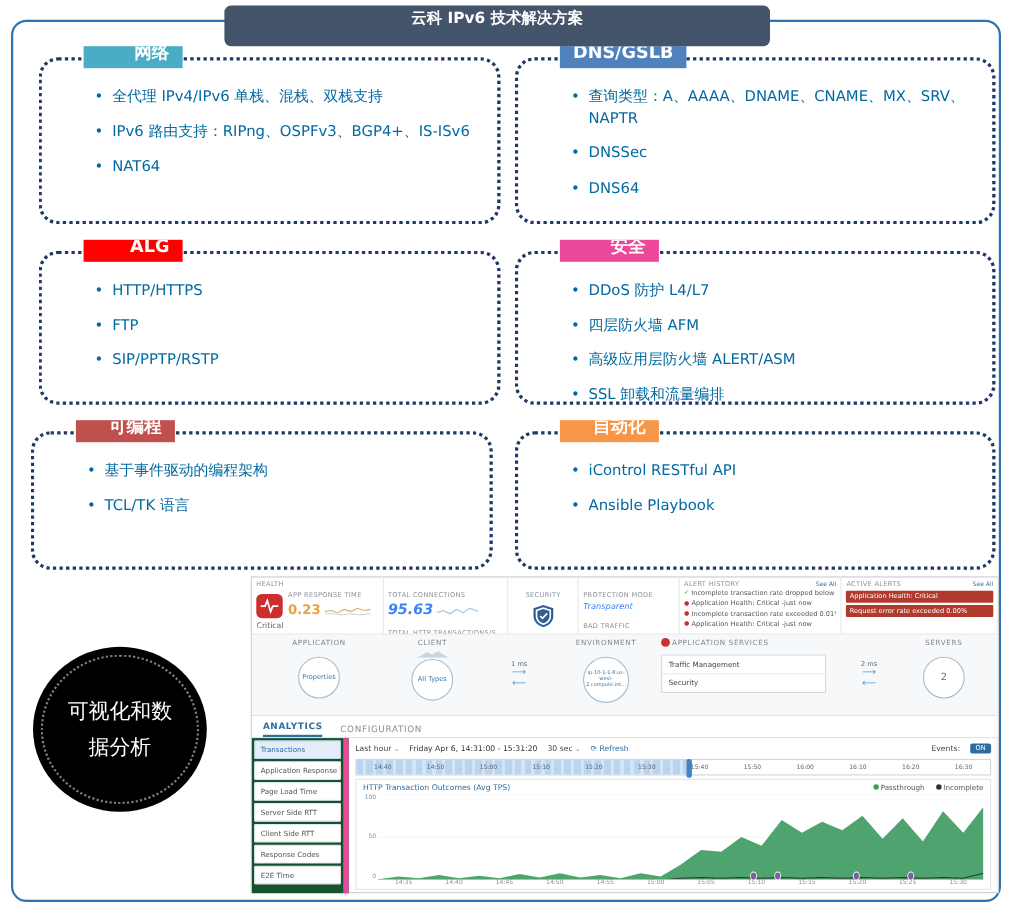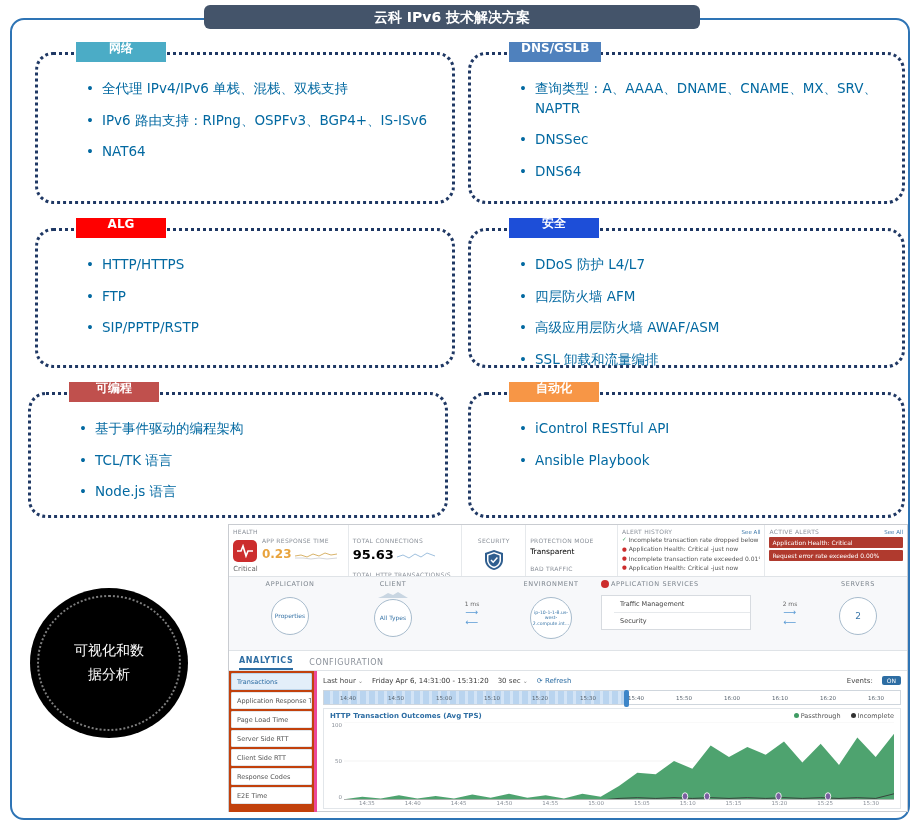"云科 IPv6 技术解决方案" .title-banner { height: 24px -> 37px }
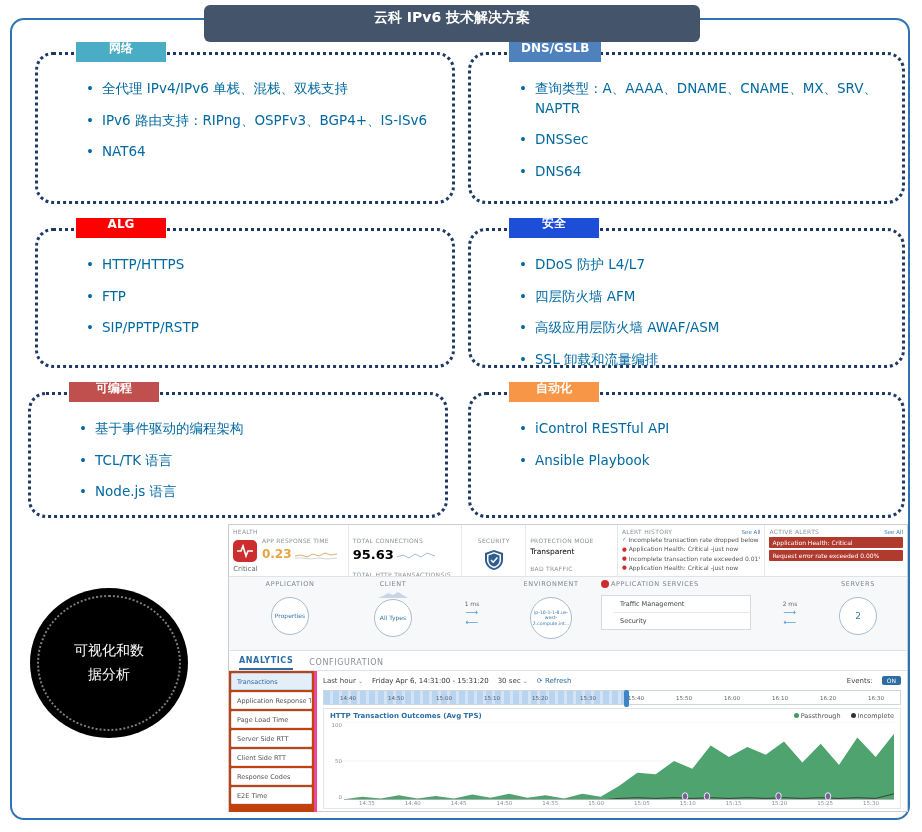"网络" .tab { font-size: 12px -> 16px; text-align: center -> right }
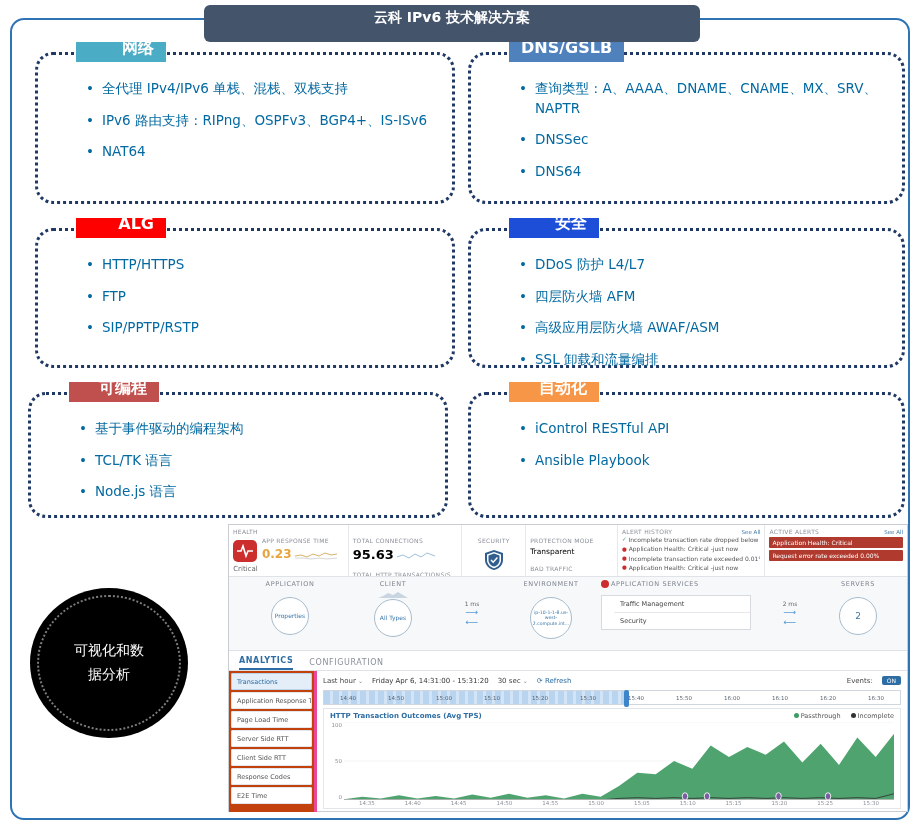"安全" div.tab { background-color: #1d4ed8 -> #ec4899; font-family: Liberation Mono, monospace -> none }
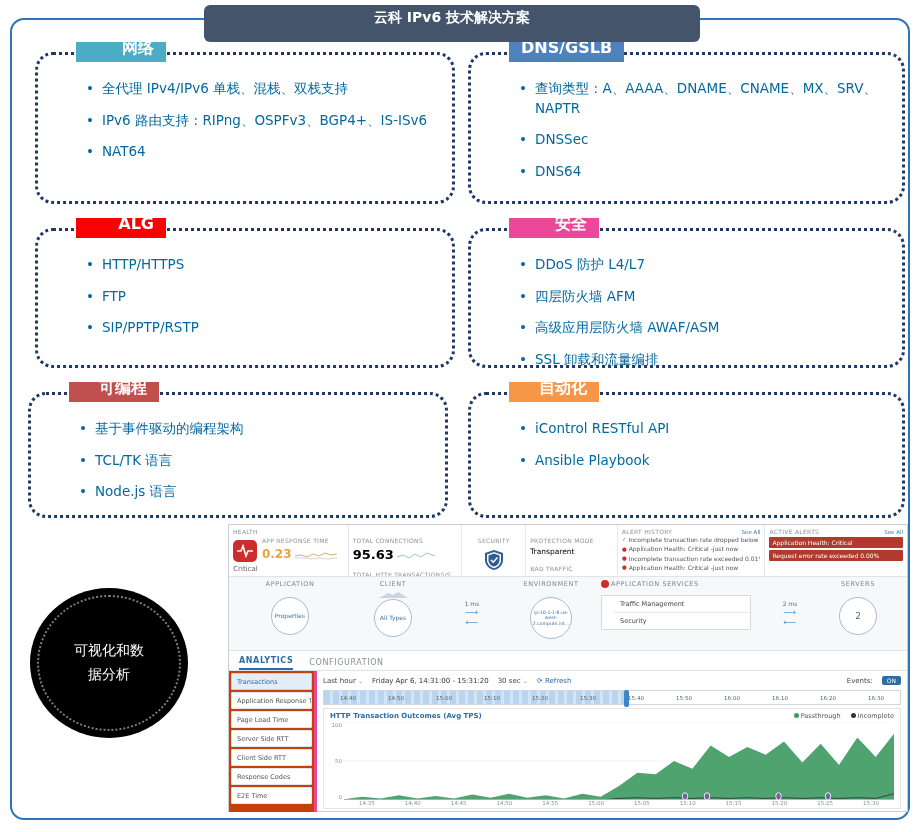"高级应用层防火墙 AWAF/ASM" li.bullet { text: AWAF/ASM -> ALERT/ASM }
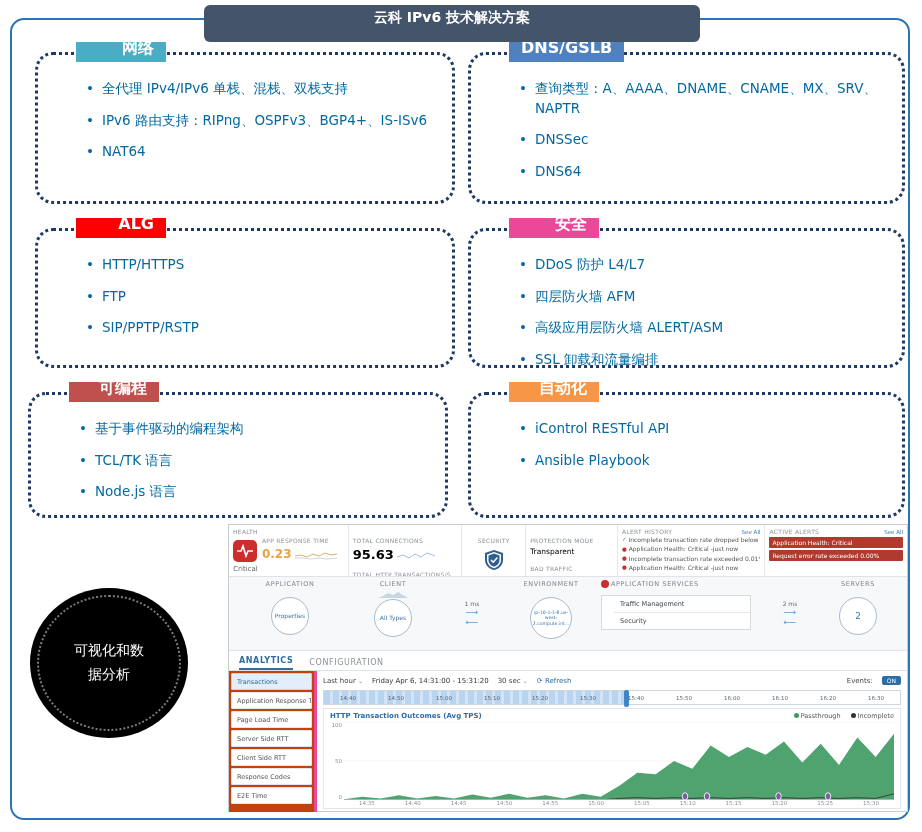"Node.js 语言" li.bullet { html: <li>Node.js 语言</li> -> none }
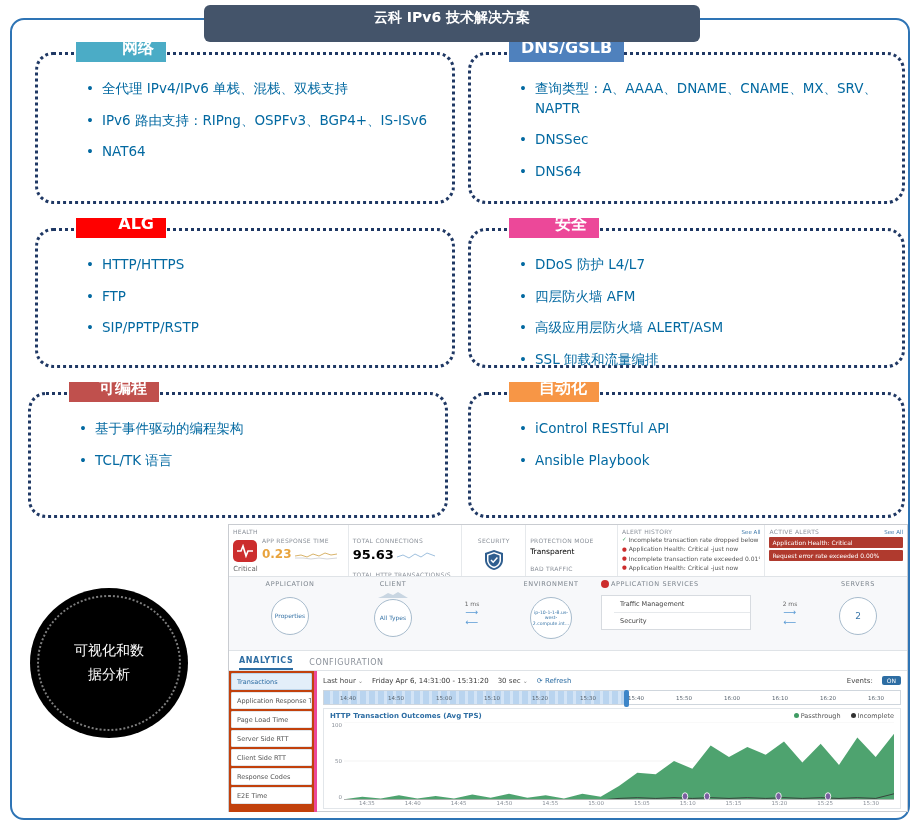"95.63" .blue-val { color: #000000 -> #3b82f6; font-style: none -> italic }
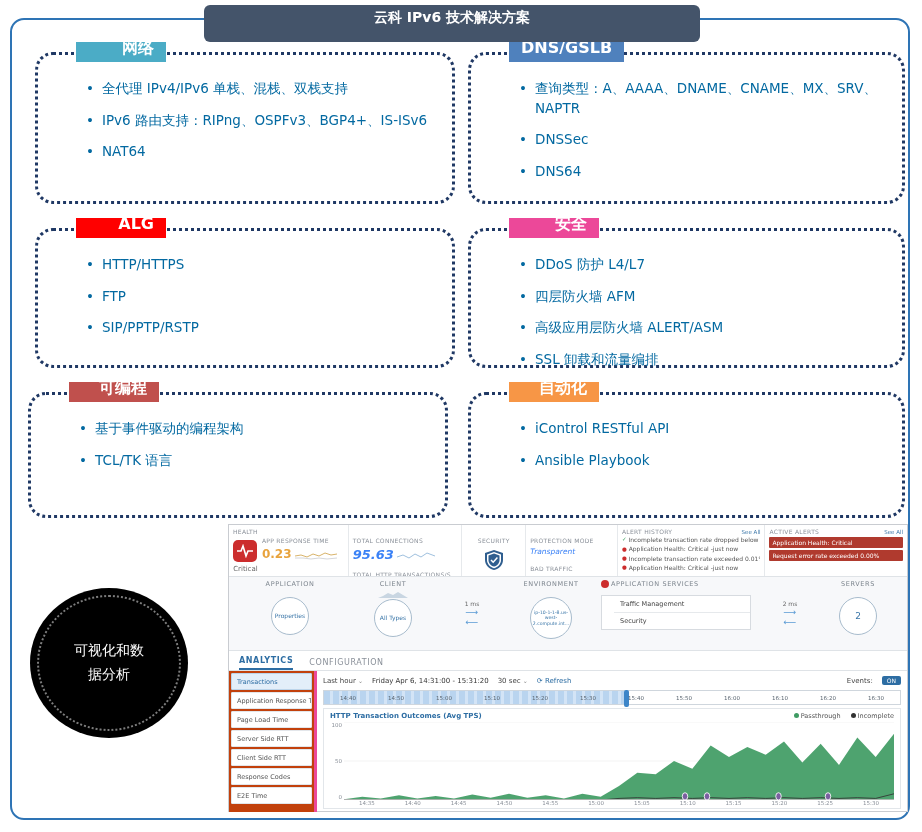"Traffic Management" .svc-row { margin-left: 12px -> none }
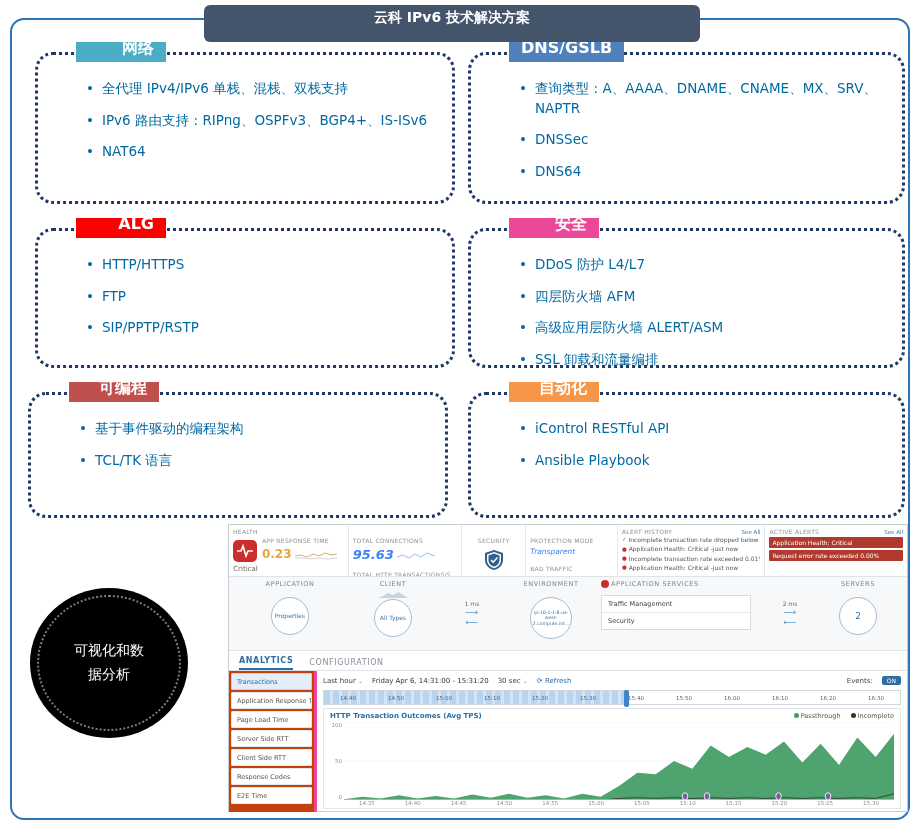"可视化和数" .oval-text { font-size: 14px -> 19px }
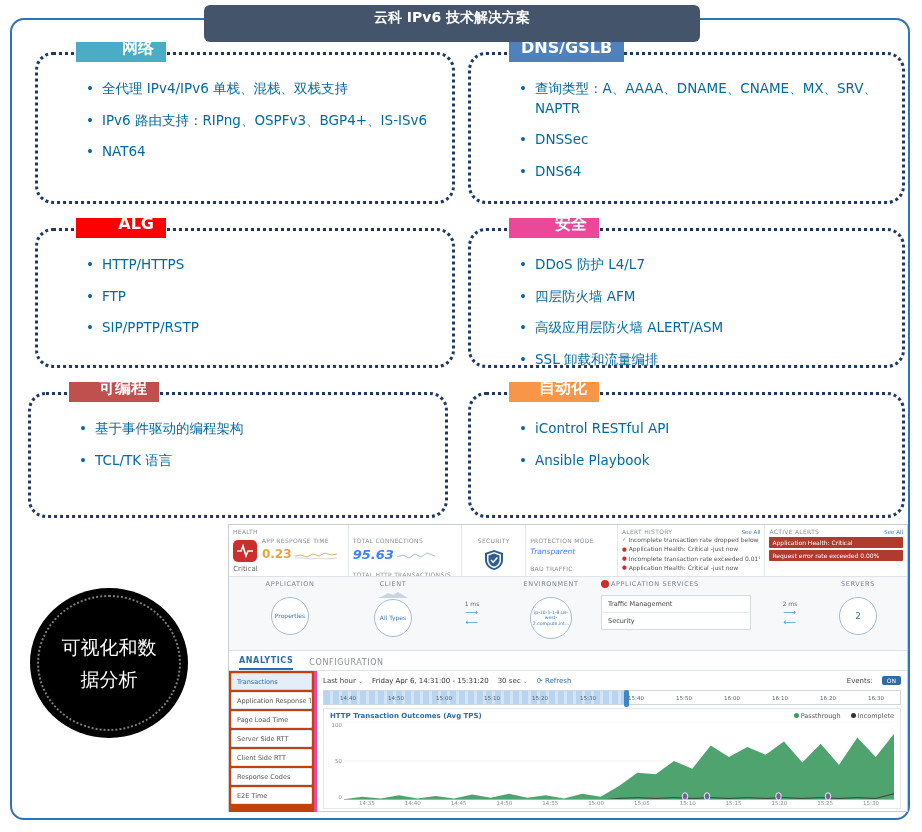"Transactions" .a-side { background: #c2410c -> #14532d; border-right: 3px solid #ec4899 -> 5px solid #ec4899 }
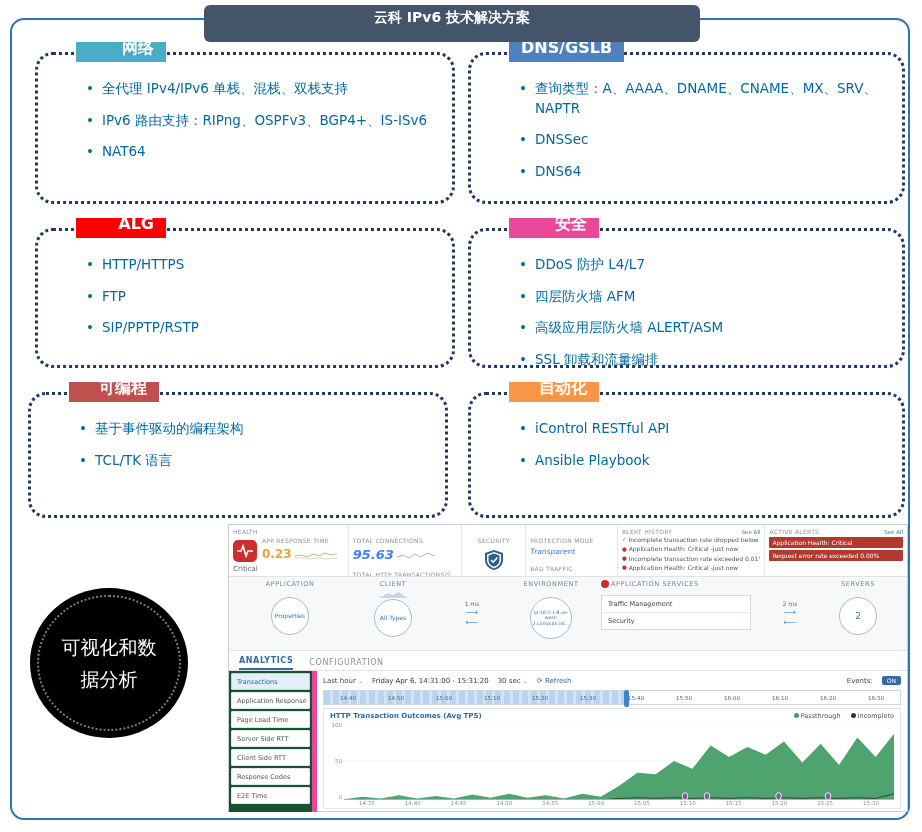"HTTP Transaction Outcomes (Avg TPS)" .cp-title { font-weight: bold -> normal }
